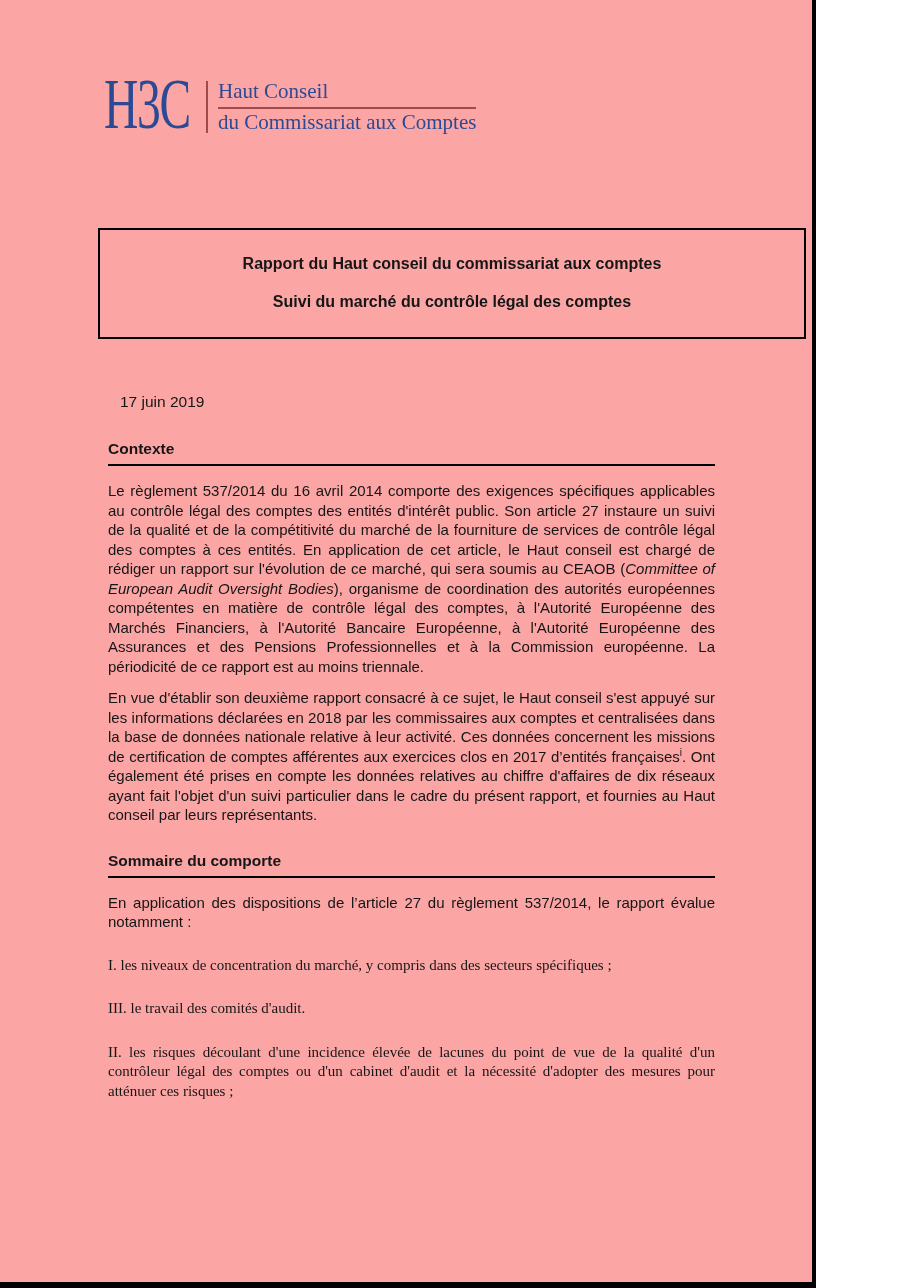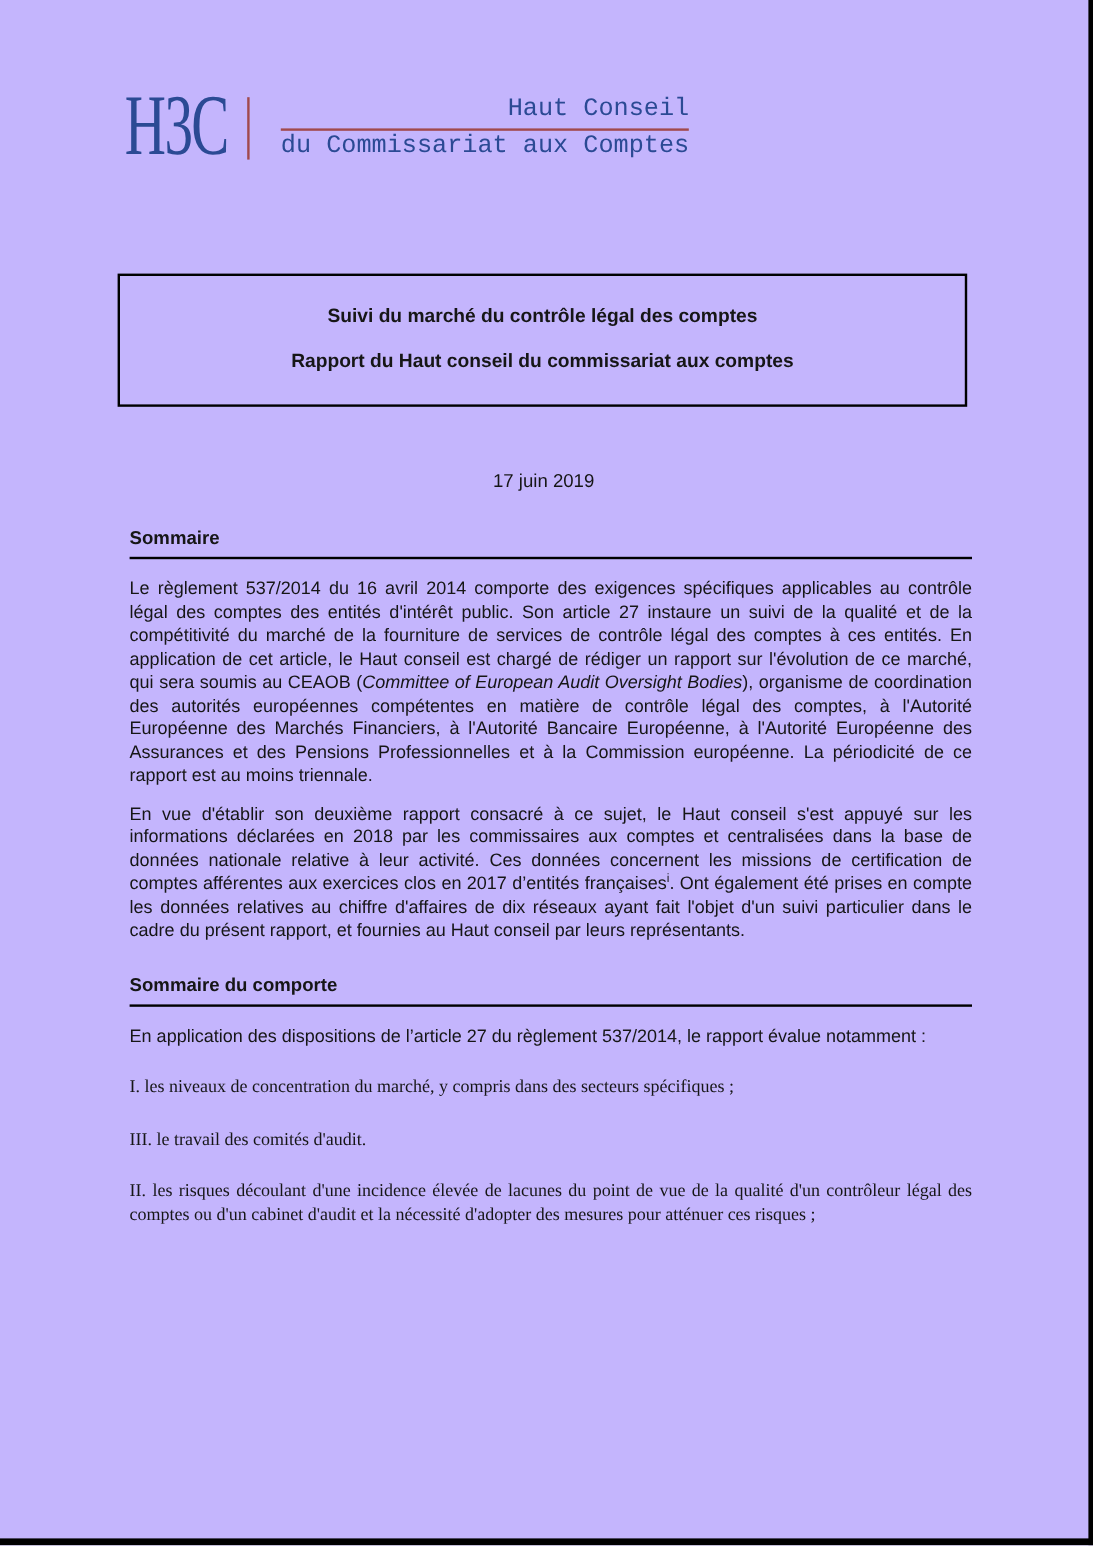"H3C" .page { background: #c4b5fd -> #fca5a5; width: 911px -> 816px }
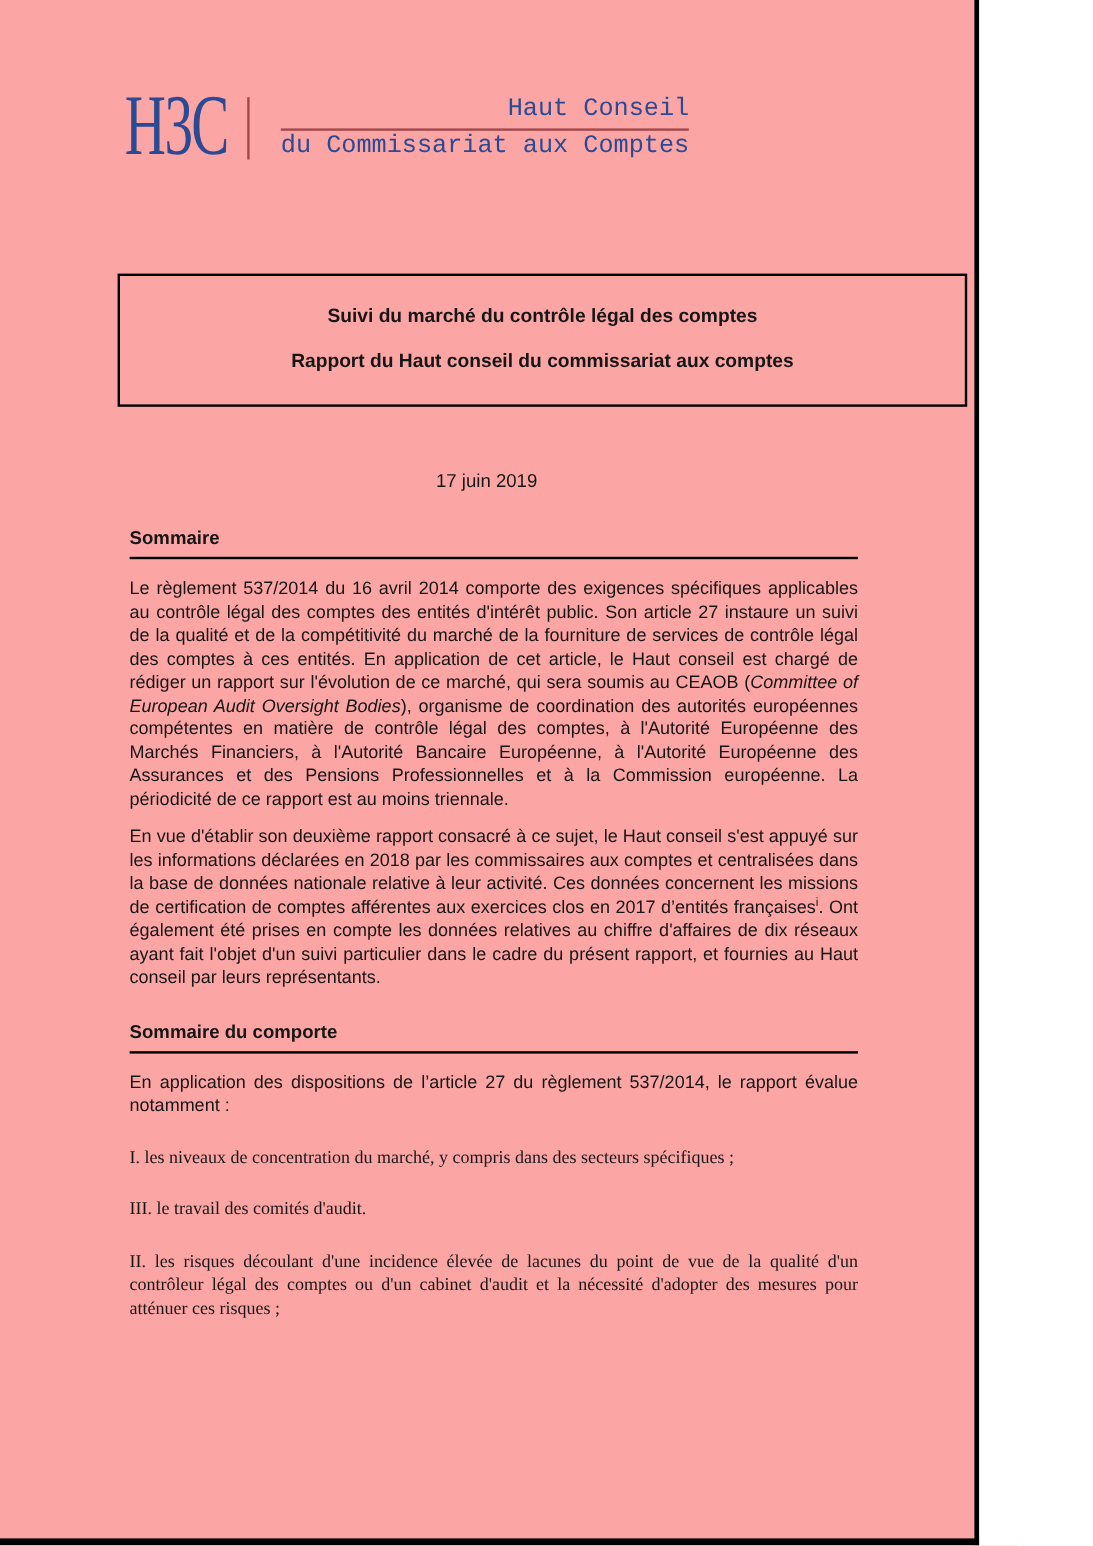"Haut Conseil" .logo-textblock { font-family: Liberation Mono, monospace -> Liberation Serif, serif; padding-left: 26px -> 10px; text-align: right -> none }
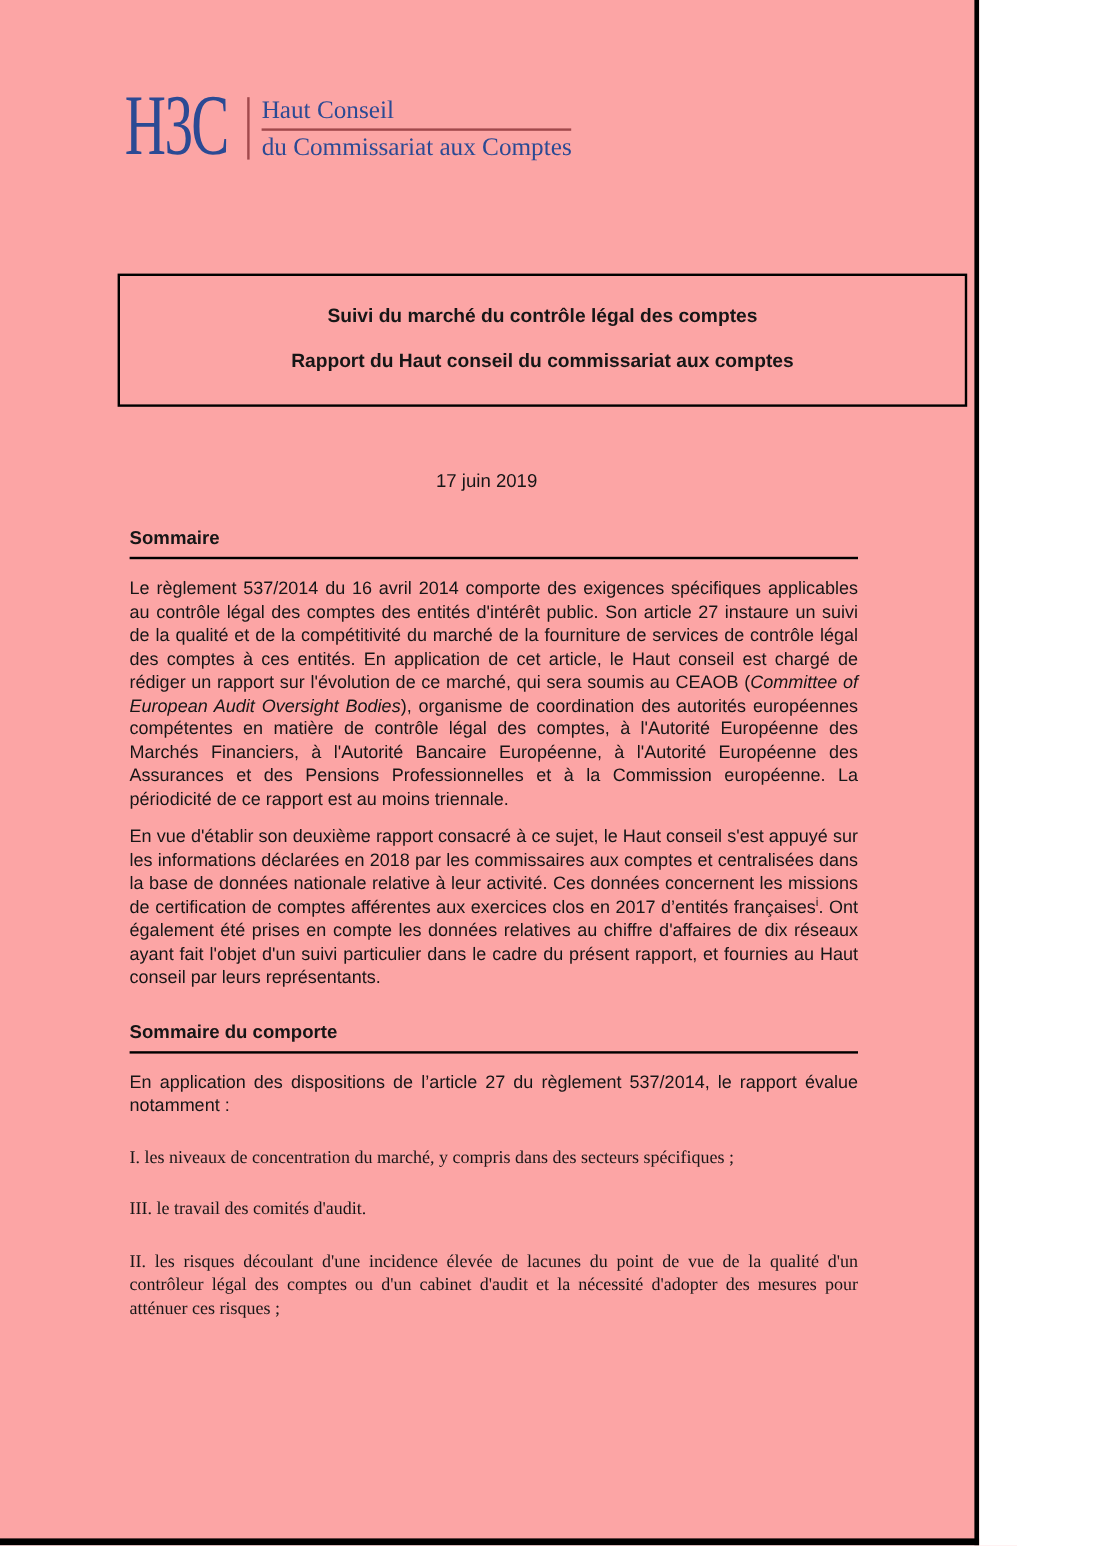"Suivi du marché du contrôle" div.title-line { order: before "Rapport du Haut conseil du" -> after "Rapport du Haut conseil du" }
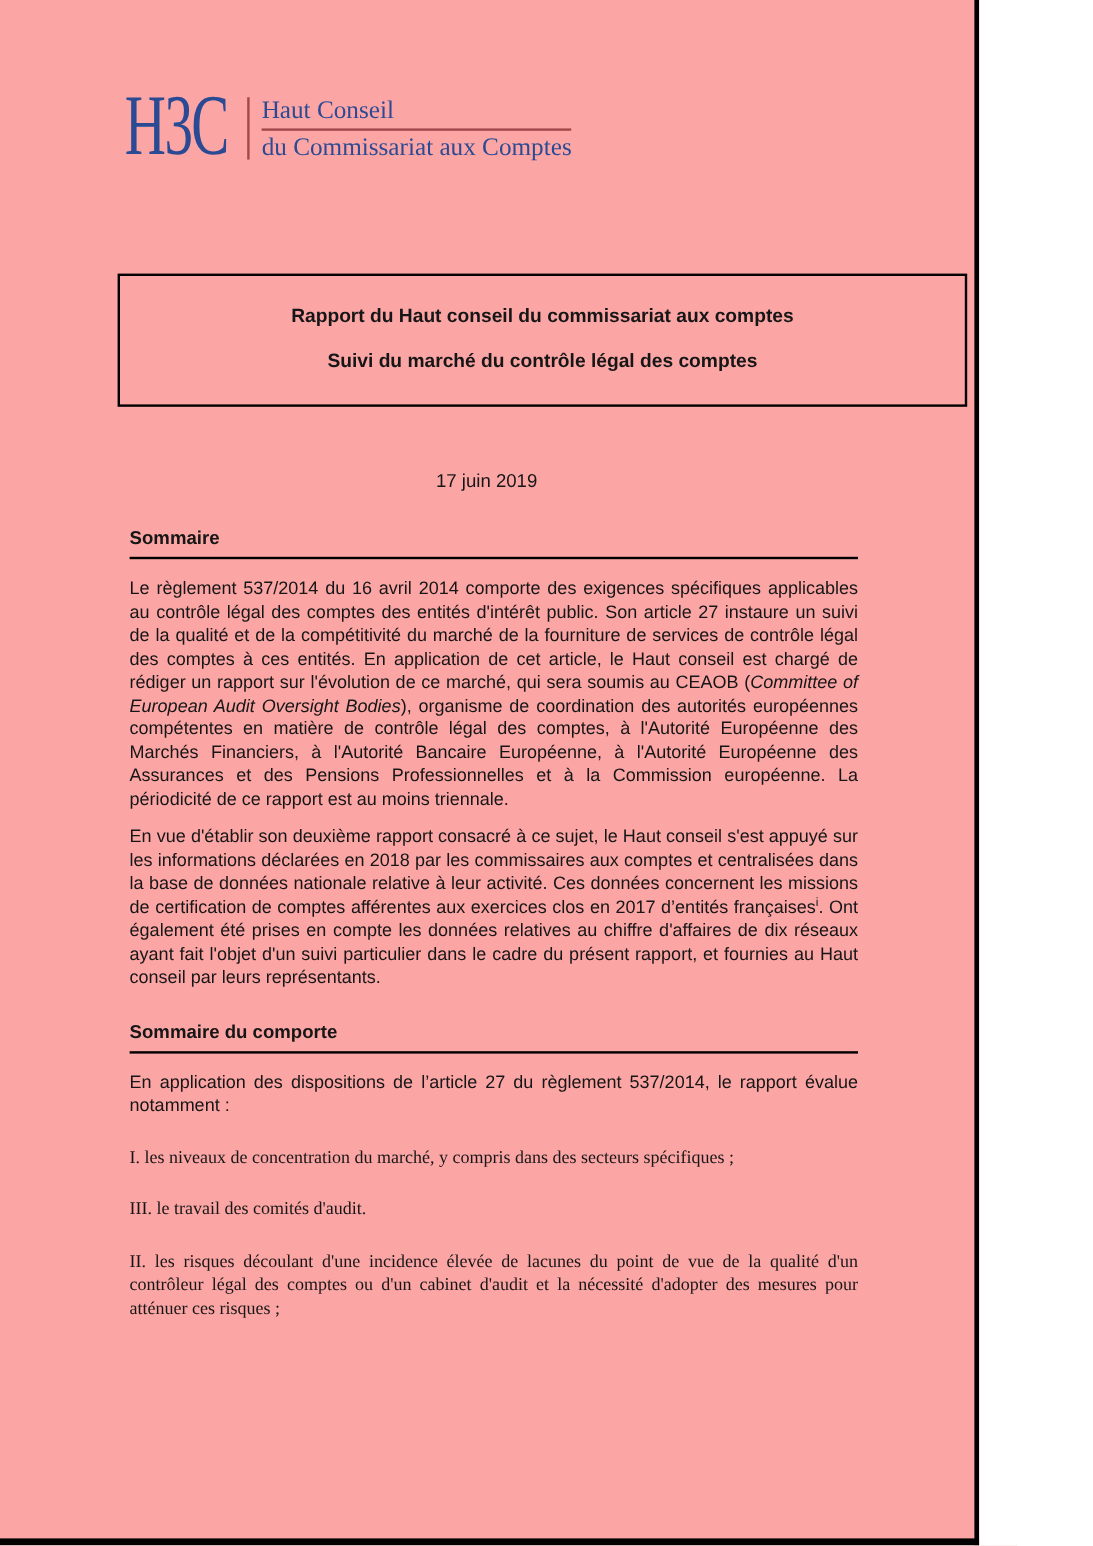"17 juin 2019" .report-date { left: 96px -> 120px; text-align: center -> left }
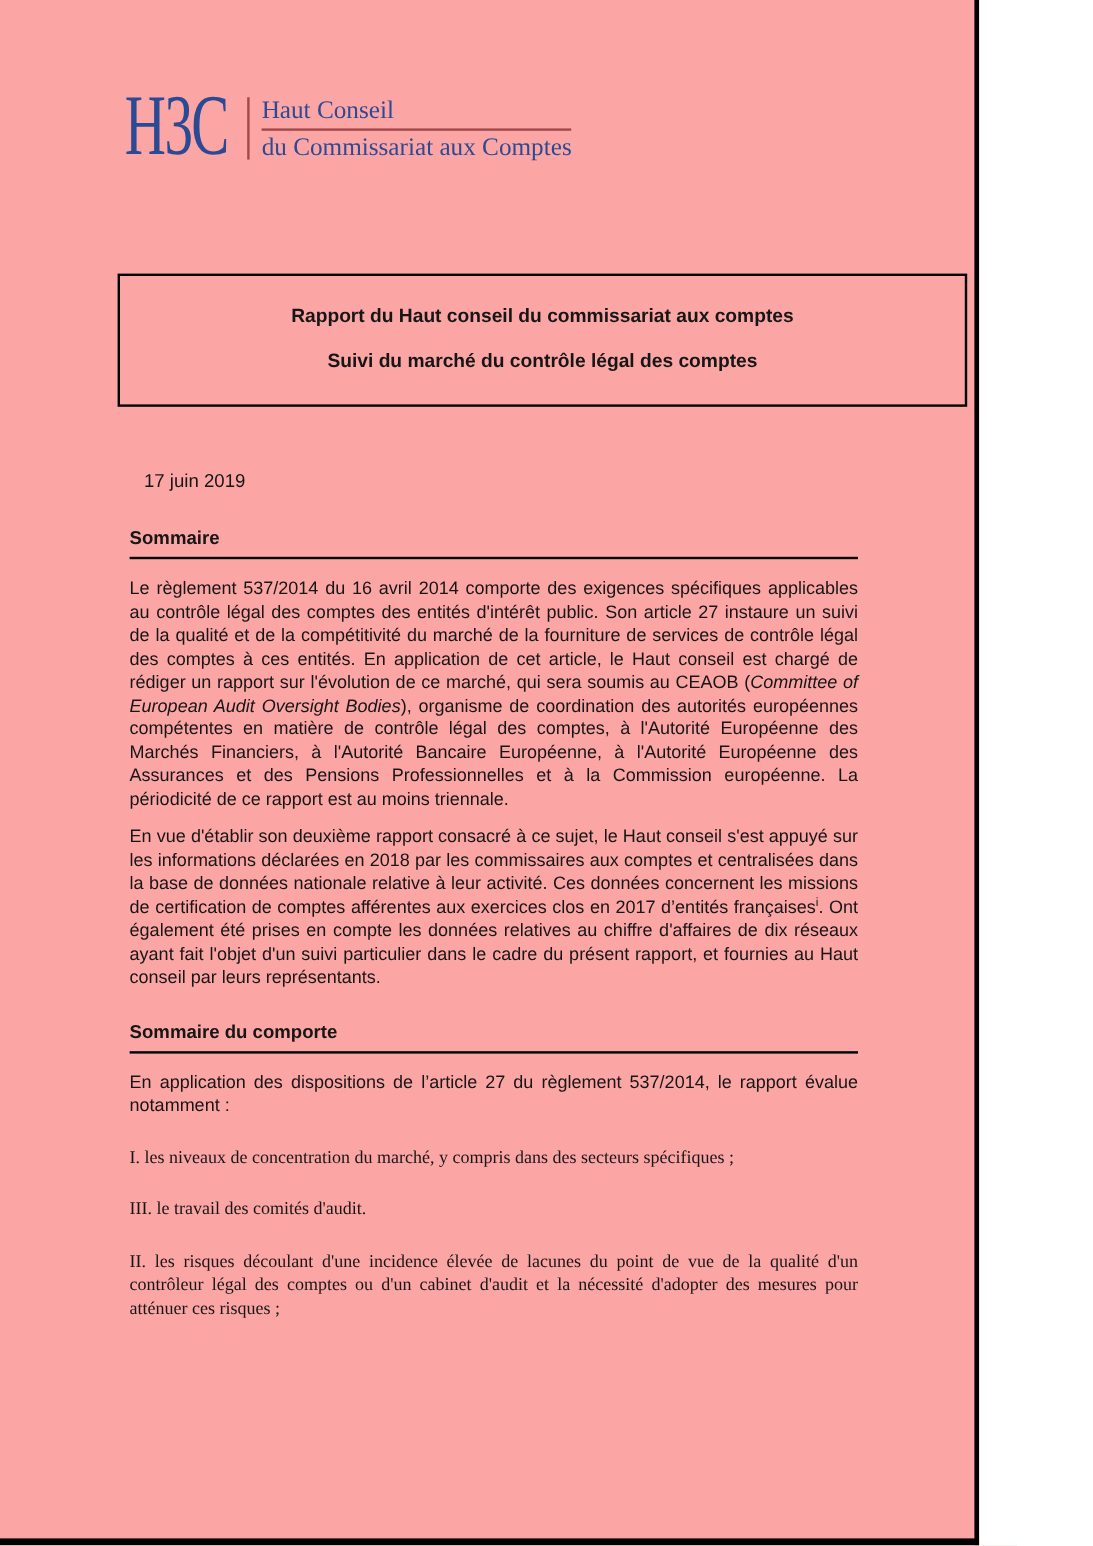"Sommaire" h2.section-heading { text: Sommaire -> Contexte }
